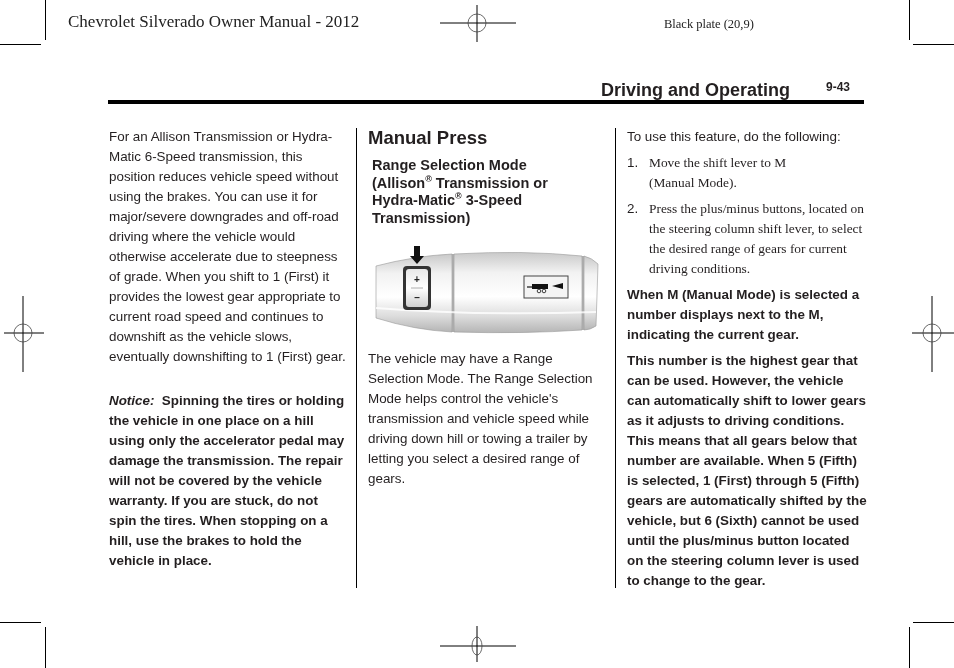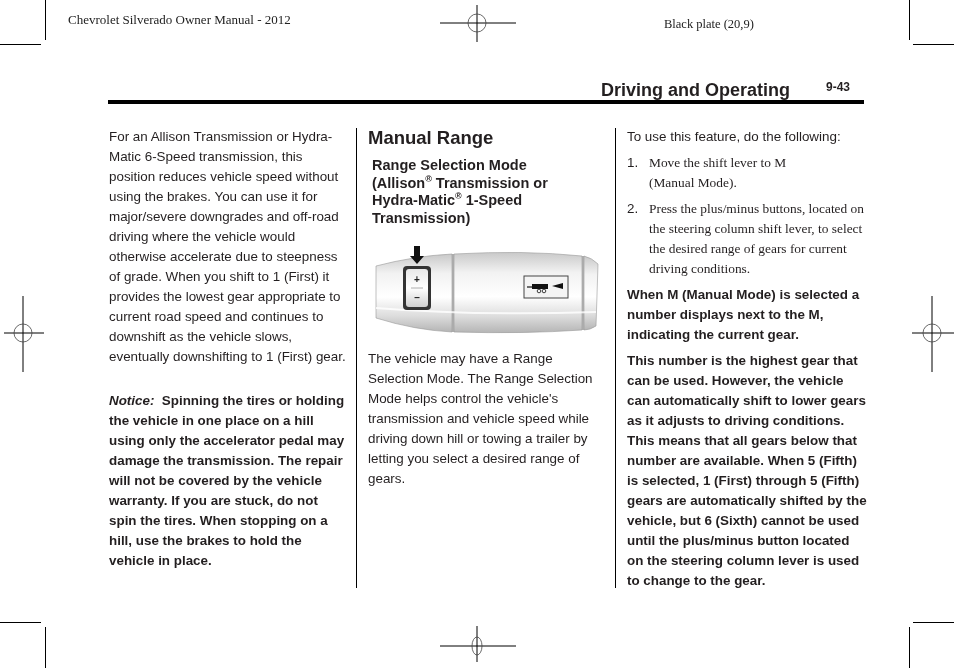"Chevrolet Silverado Owner Manual -" .plate-text { font-size: 13px -> 17px }
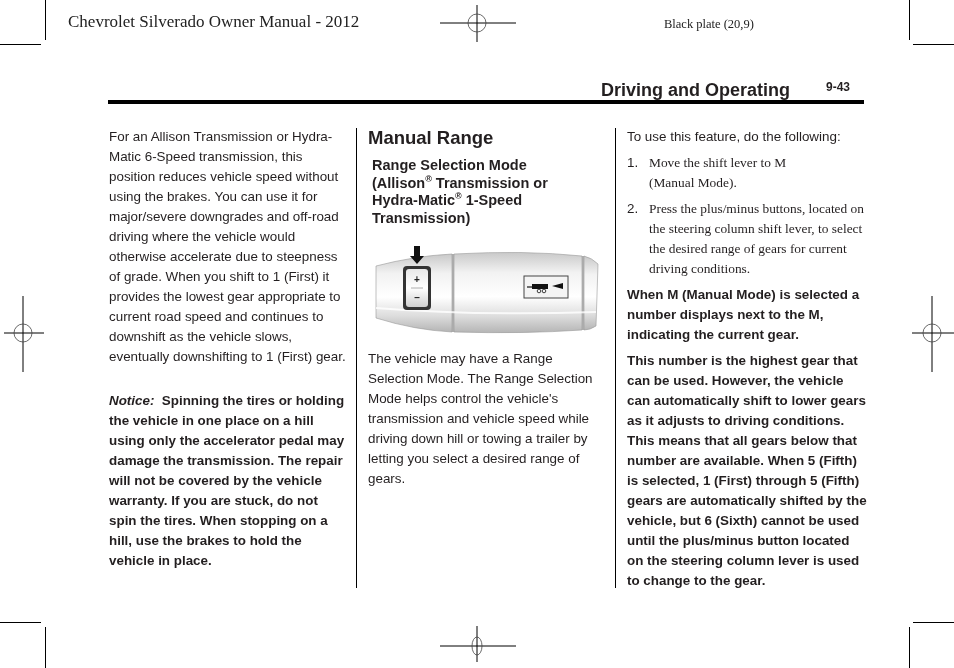"Manual Range" h1.section { text: Range -> Press }
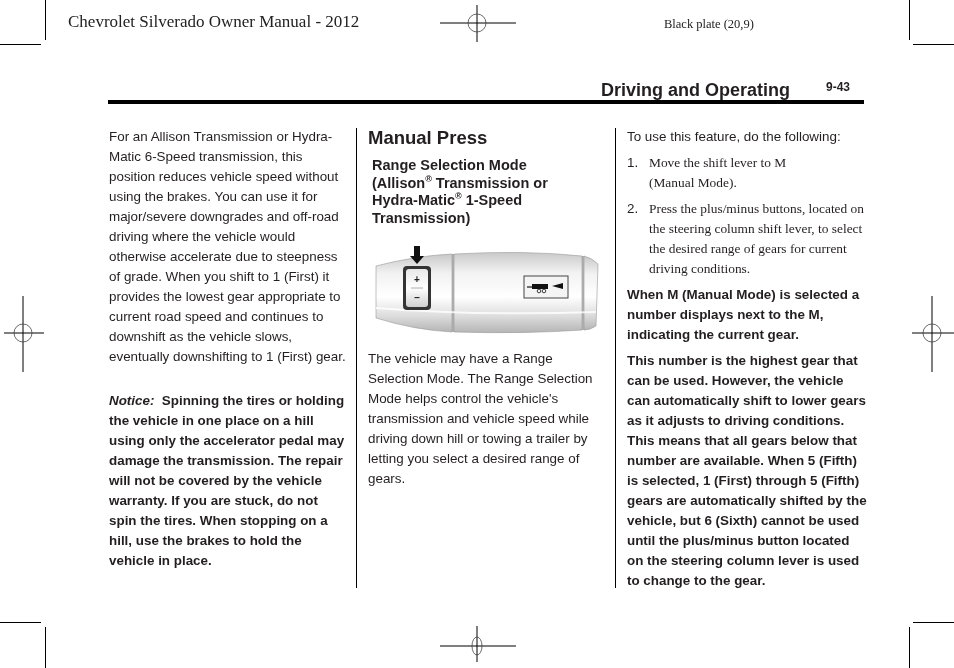"1-Speed" span { text: 1-Speed -> 3-Speed }
